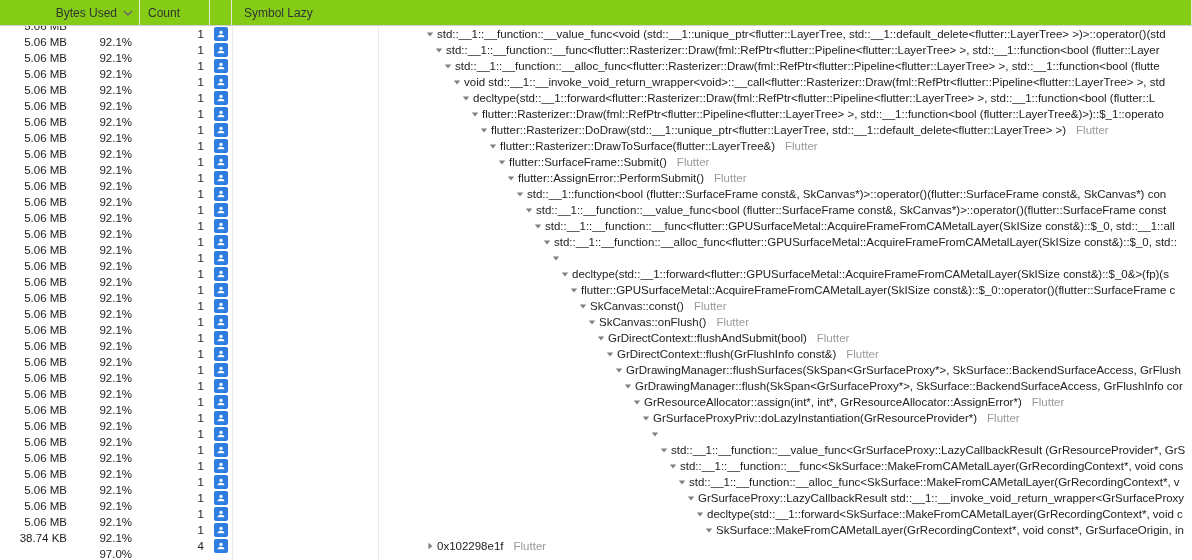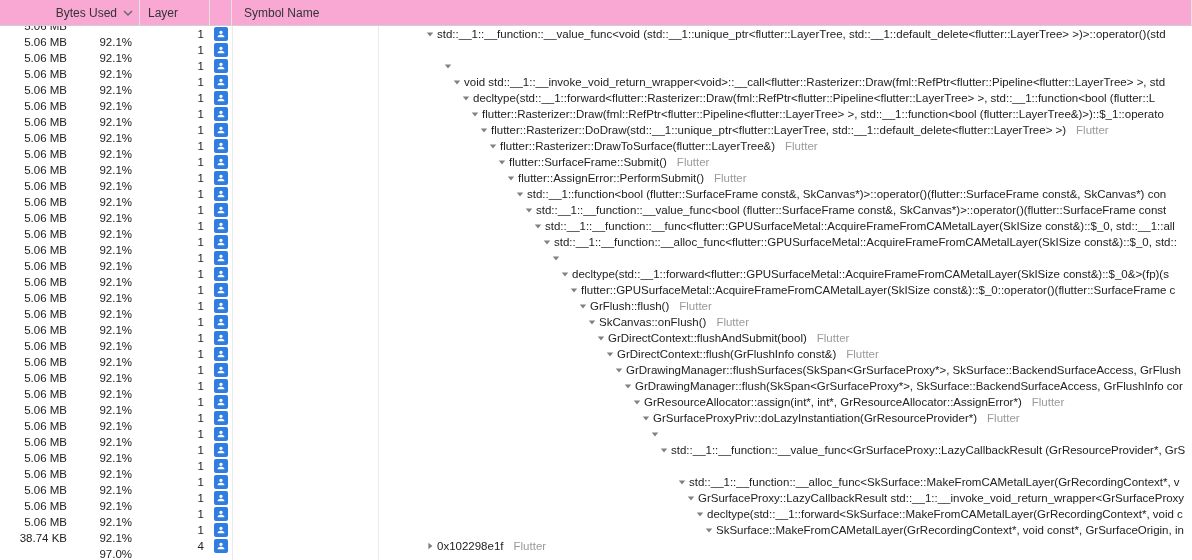"Bytes Used" .header { background: #f9a8d4 -> #84cc16 }
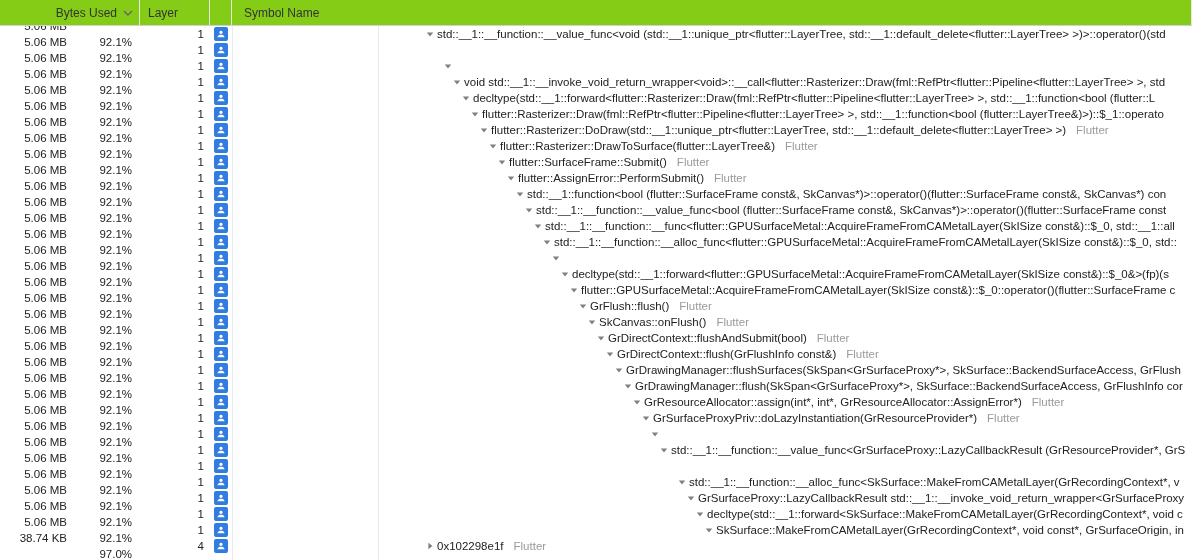"Layer" span { text: Layer -> Count }
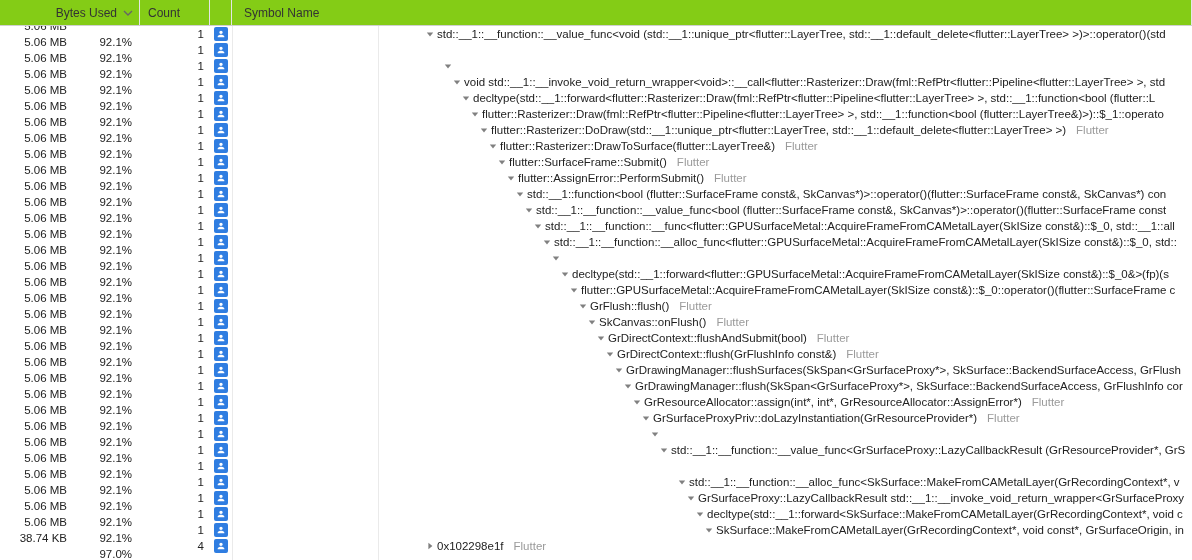"Symbol Name" span { text: Name -> Lazy }
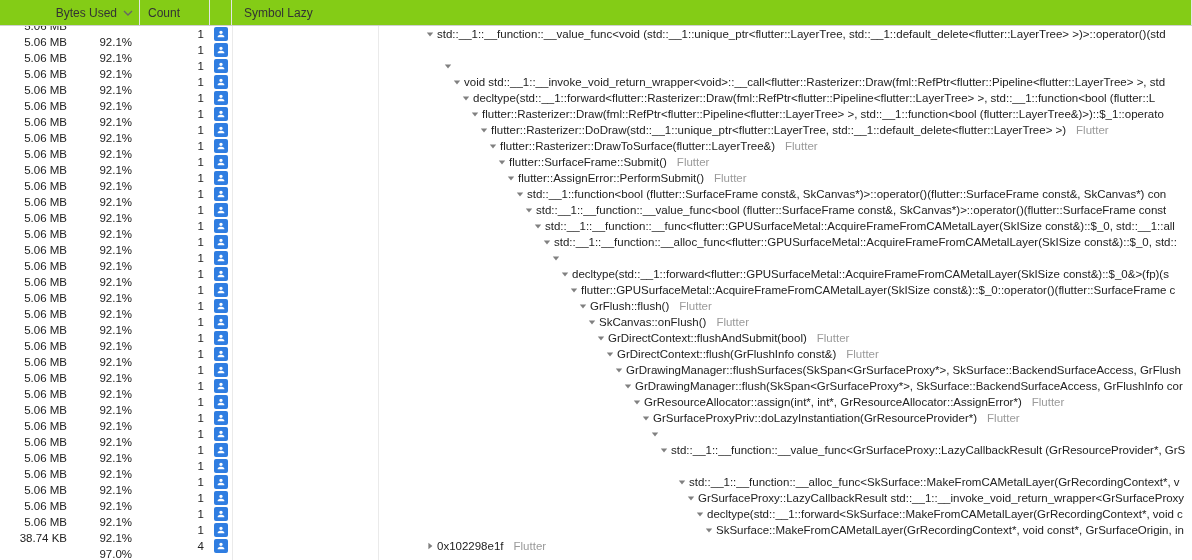"std::__1::__function::__func<flutter::Ra" div.cell-symbol { html: none -> <div> <span></span> <span> <svg> <path></path> </svg> </span> <span>std::__1::__function::__func&lt;flutter::Rasterizer::Draw(fml::RefPtr&lt;flutter::Pipeline&lt;flutter::LayerTree&gt; &gt;, std::__1::function&lt;bool (flutter::Layer</span> </div> }
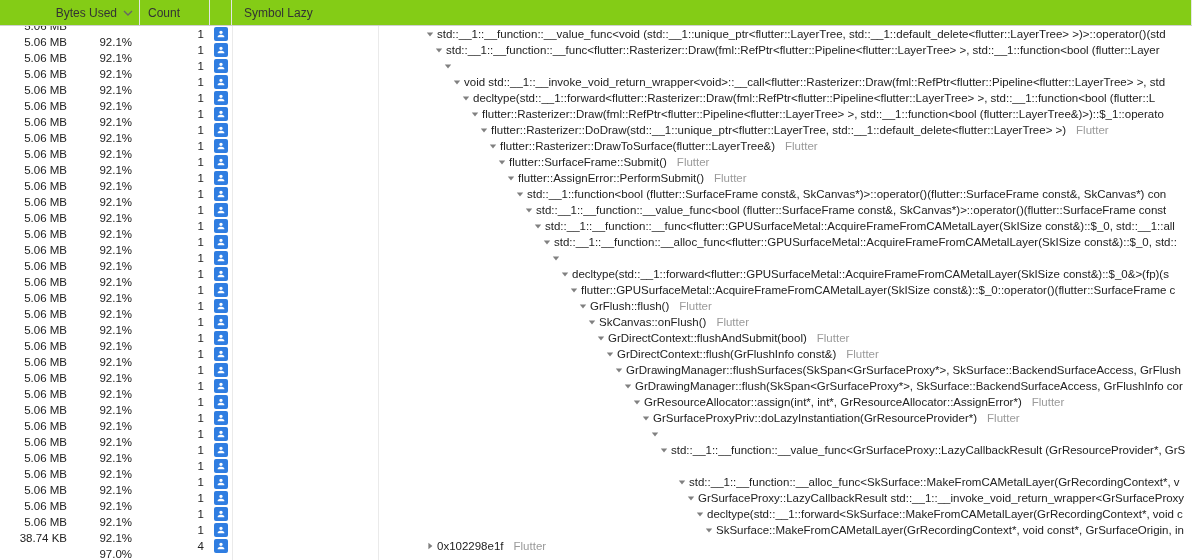"std::__1::__function::__alloc_func<flutter::Rast" span.sym-text { html: none -> <span>std::__1::__function::__alloc_func&lt;flutter::Rasterizer::Draw(fml::RefPtr&lt;flutter::Pipeline&lt;flutter::LayerTree&gt; &gt;, std::__1::function&lt;bool (flutte</span> }
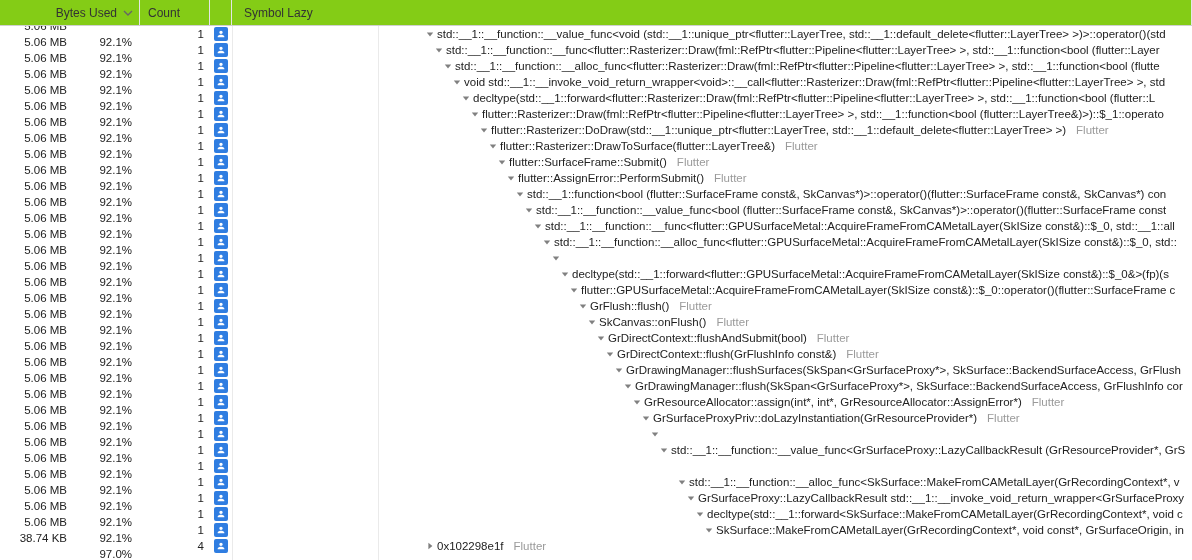"GrFlush::flush()" span.sym-text { text: GrFlush::flush -> SkCanvas::const }
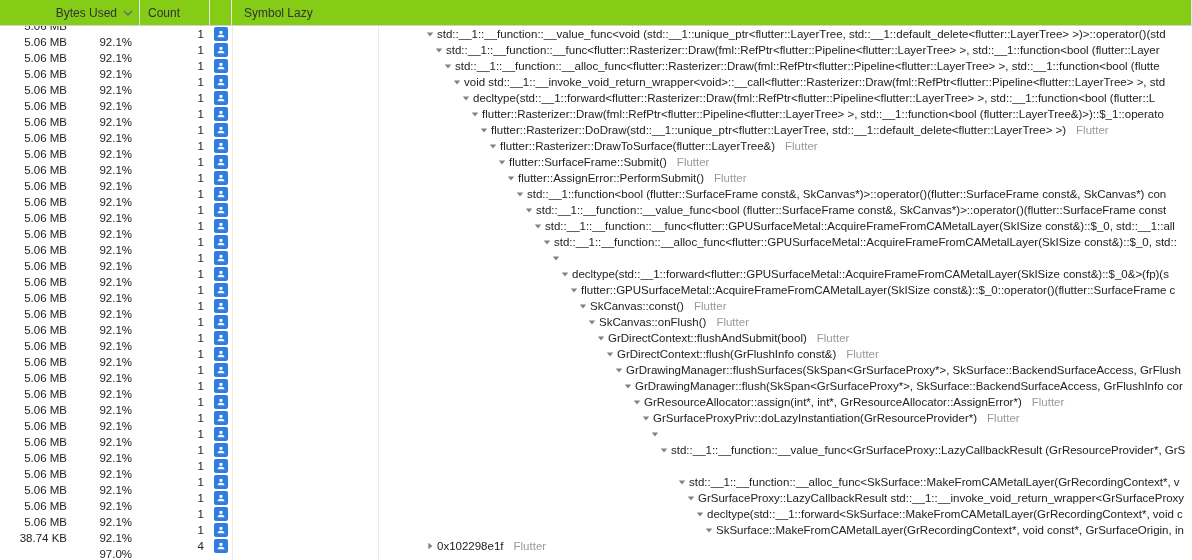"std::__1::__function::__func<SkSurface::" div.cell-symbol { html: none -> <div> <span></span> <span> <svg> <path></path> </svg> </span> <span>std::__1::__function::__func&lt;SkSurface::MakeFromCAMetalLayer(GrRecordingContext*, void cons</span> </div> }
